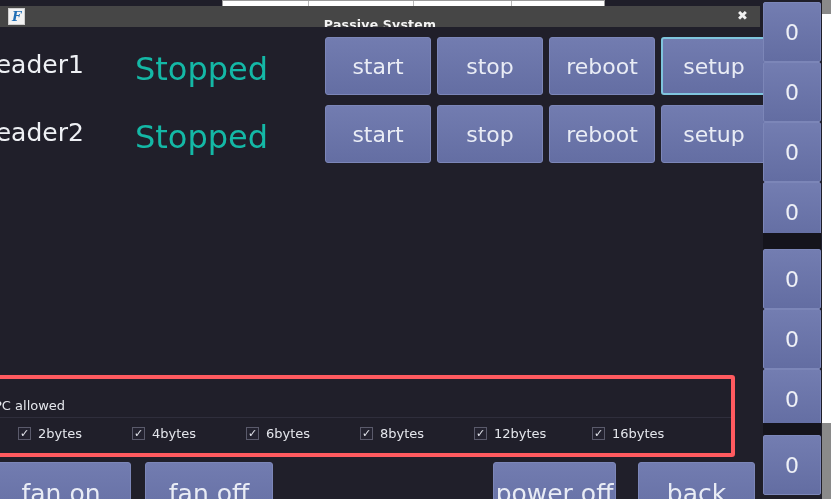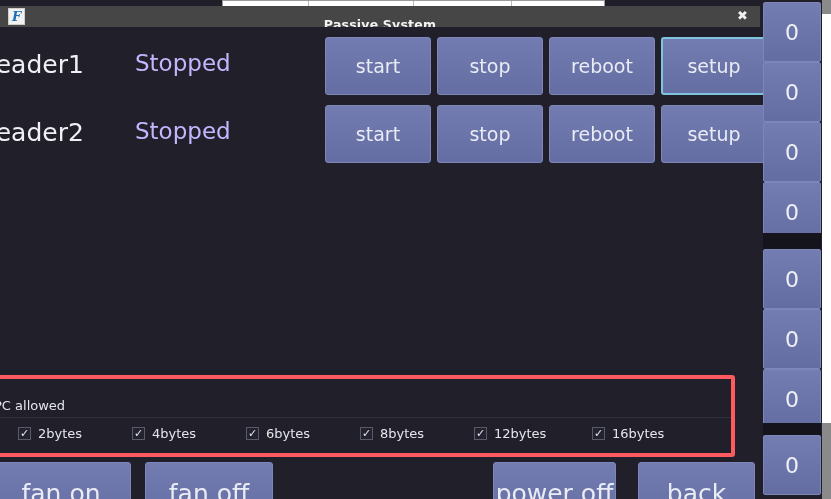"Stopped" .reader-row .r-status { color: #c4b5fd -> #14b8a6; font-size: 23px -> 32px }
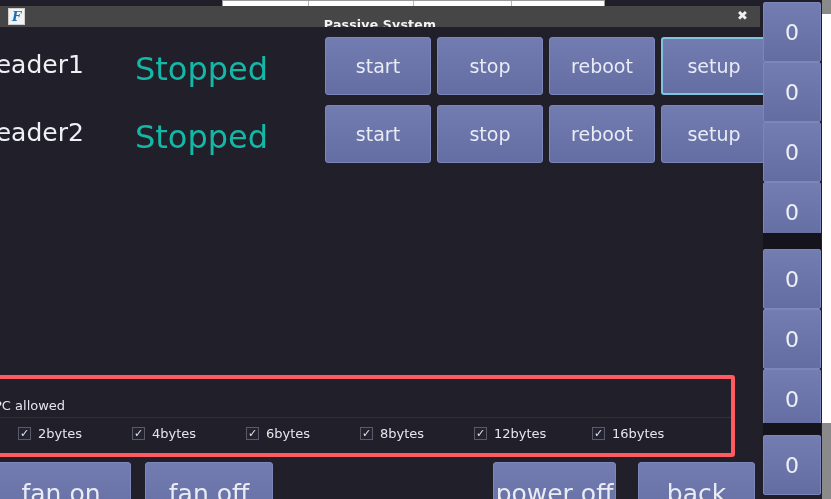"start" .btn { font-size: 19px -> 22px }
